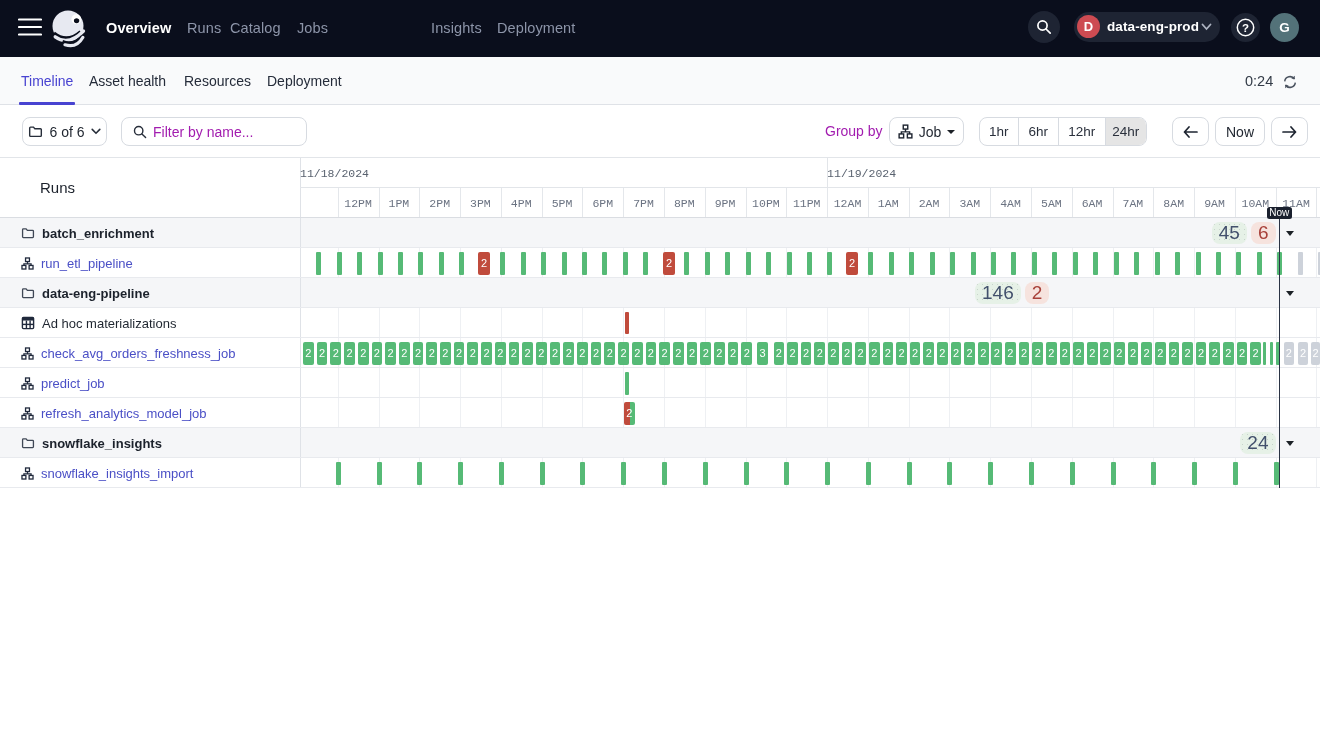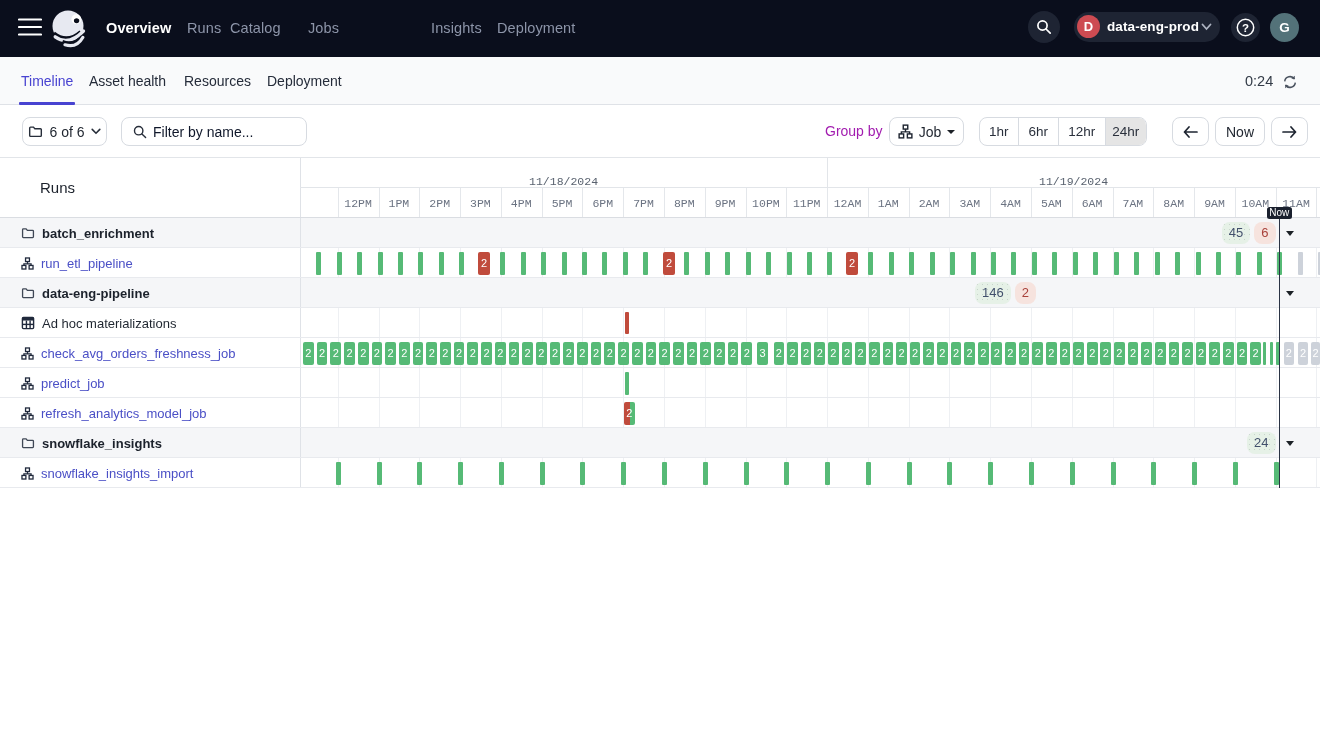"Jobs" div.item { left: 308px -> 297px }
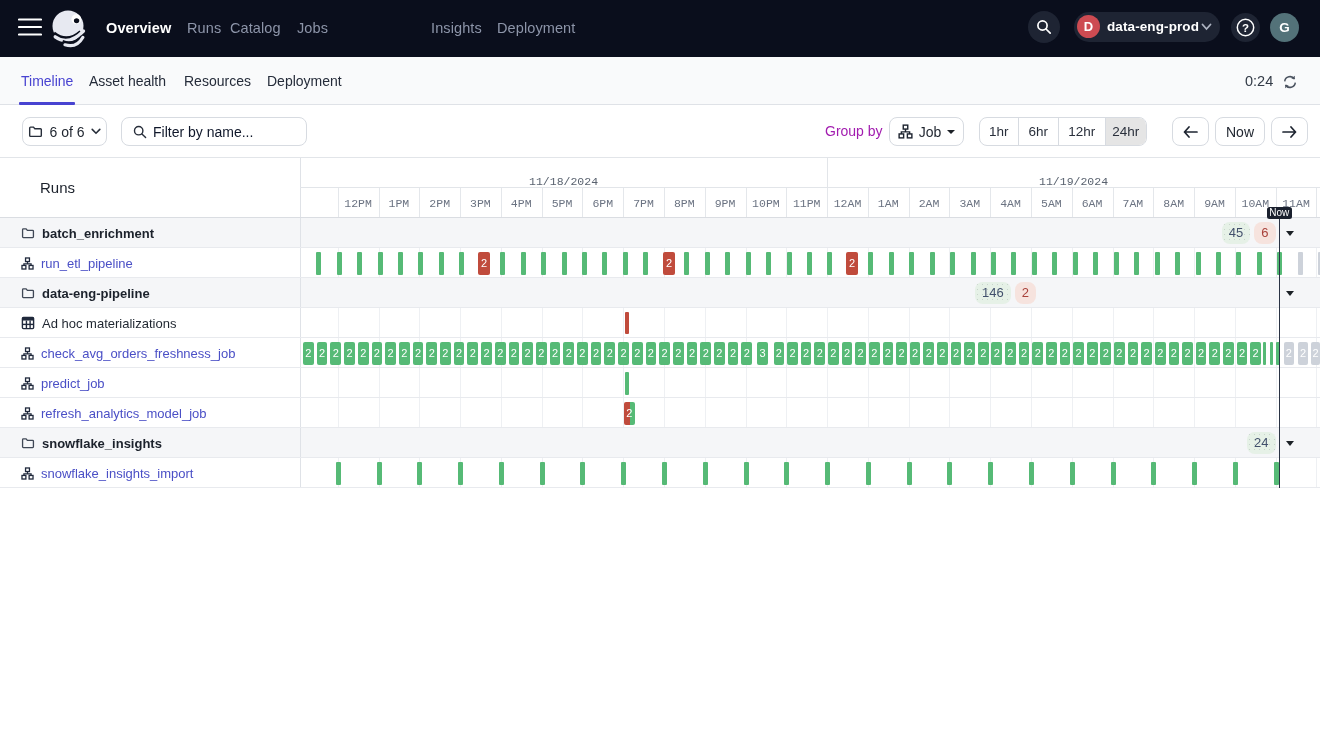"Filter by name..." div.btn { color: #0f172a -> #a21caf }
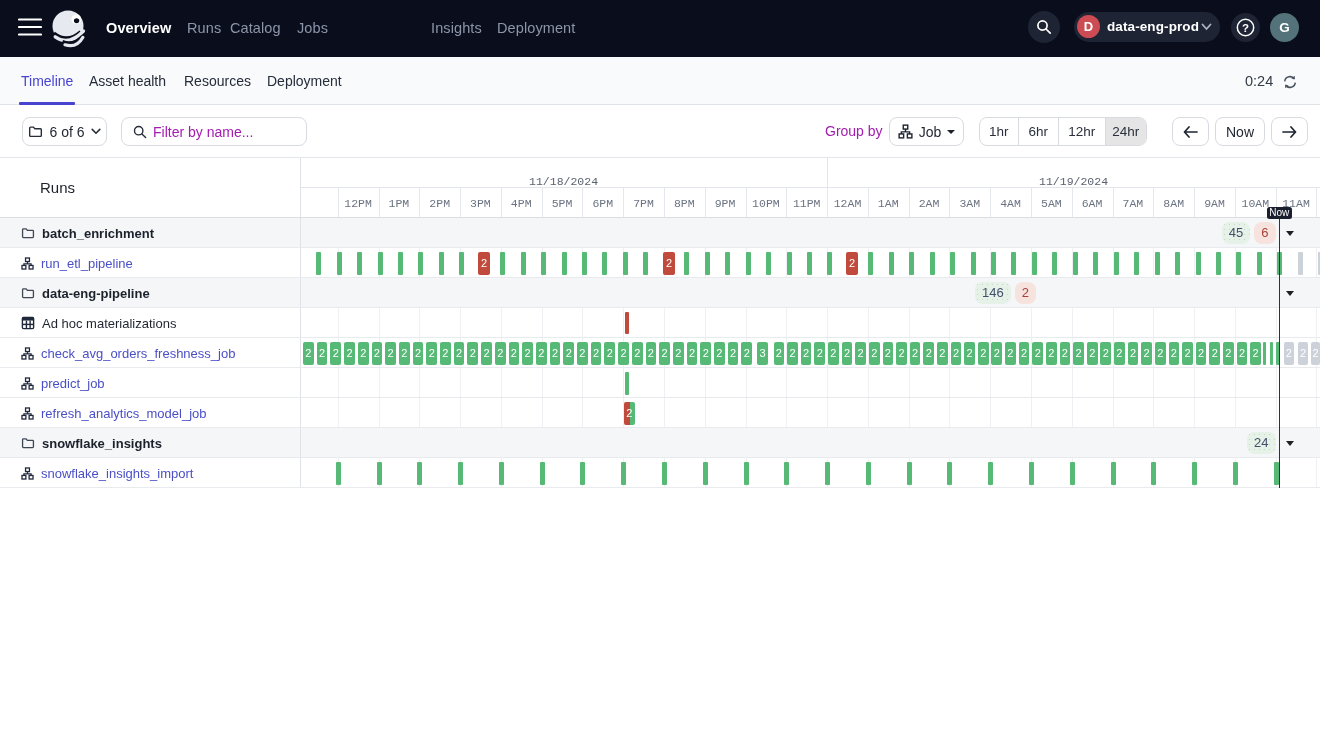"11/18/2024" .datecell { text-align: center -> left; top: 166px -> 158px }
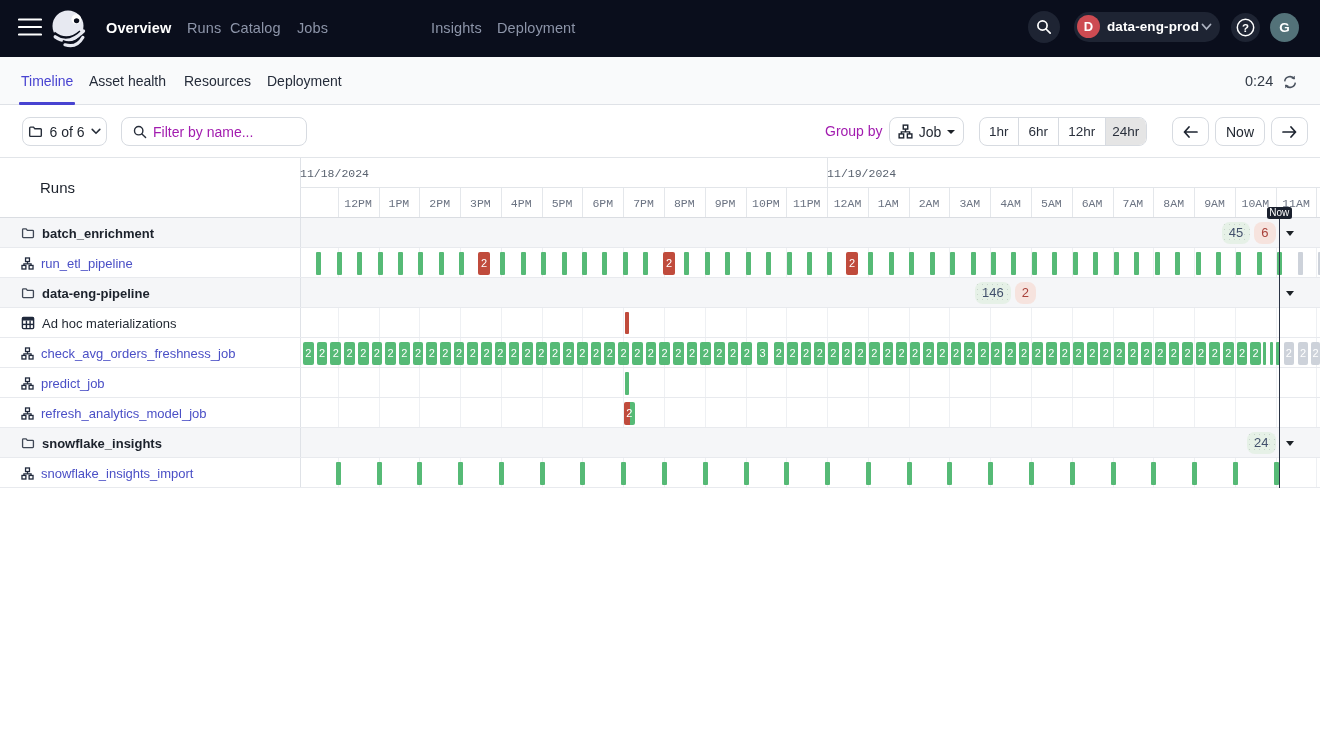"45" .badge { font-size: 13px -> 19px }
